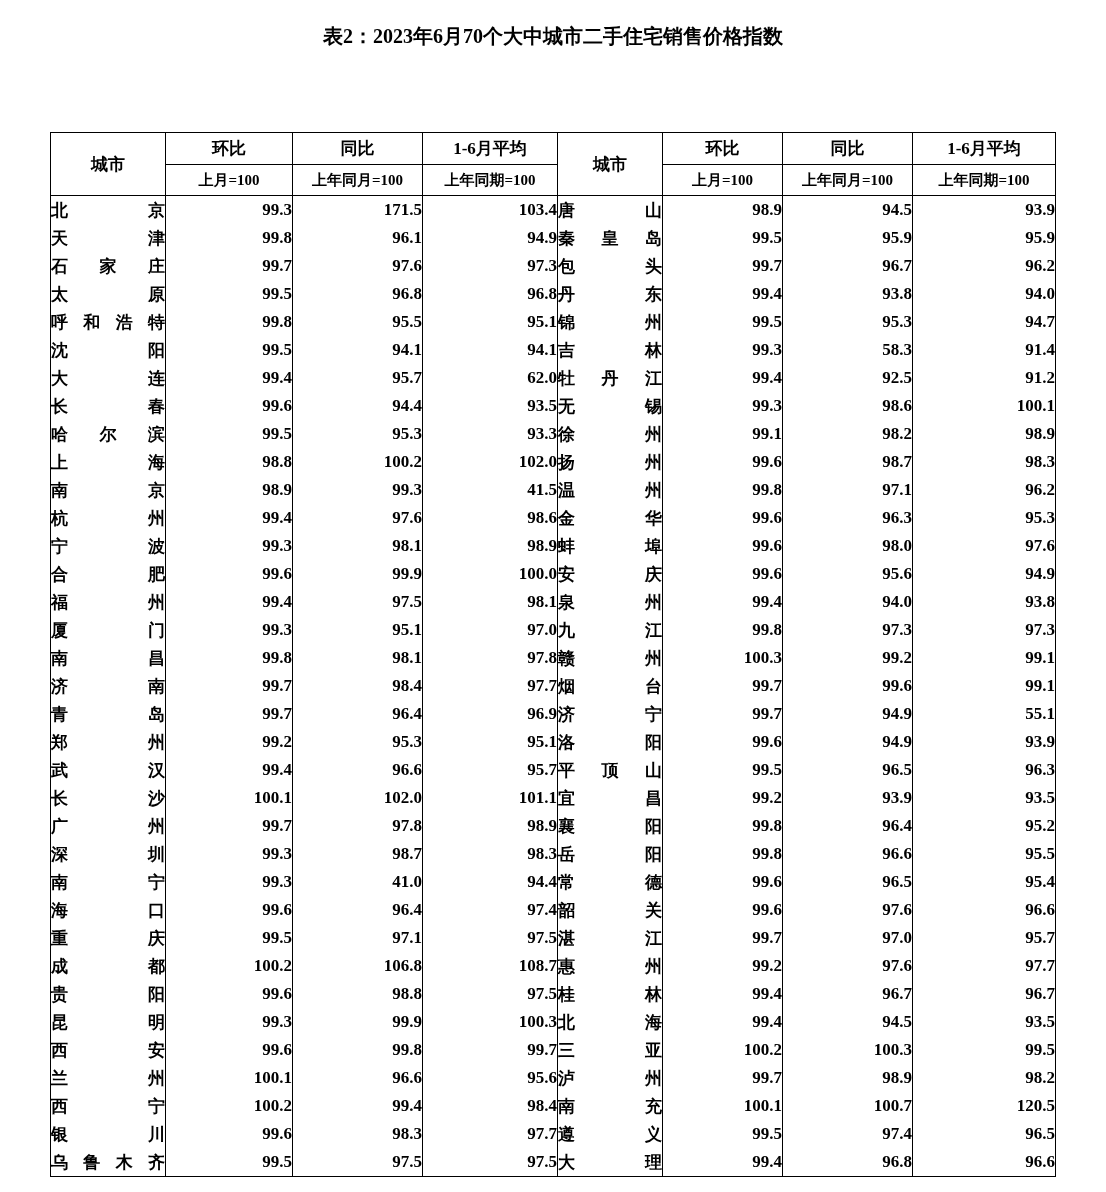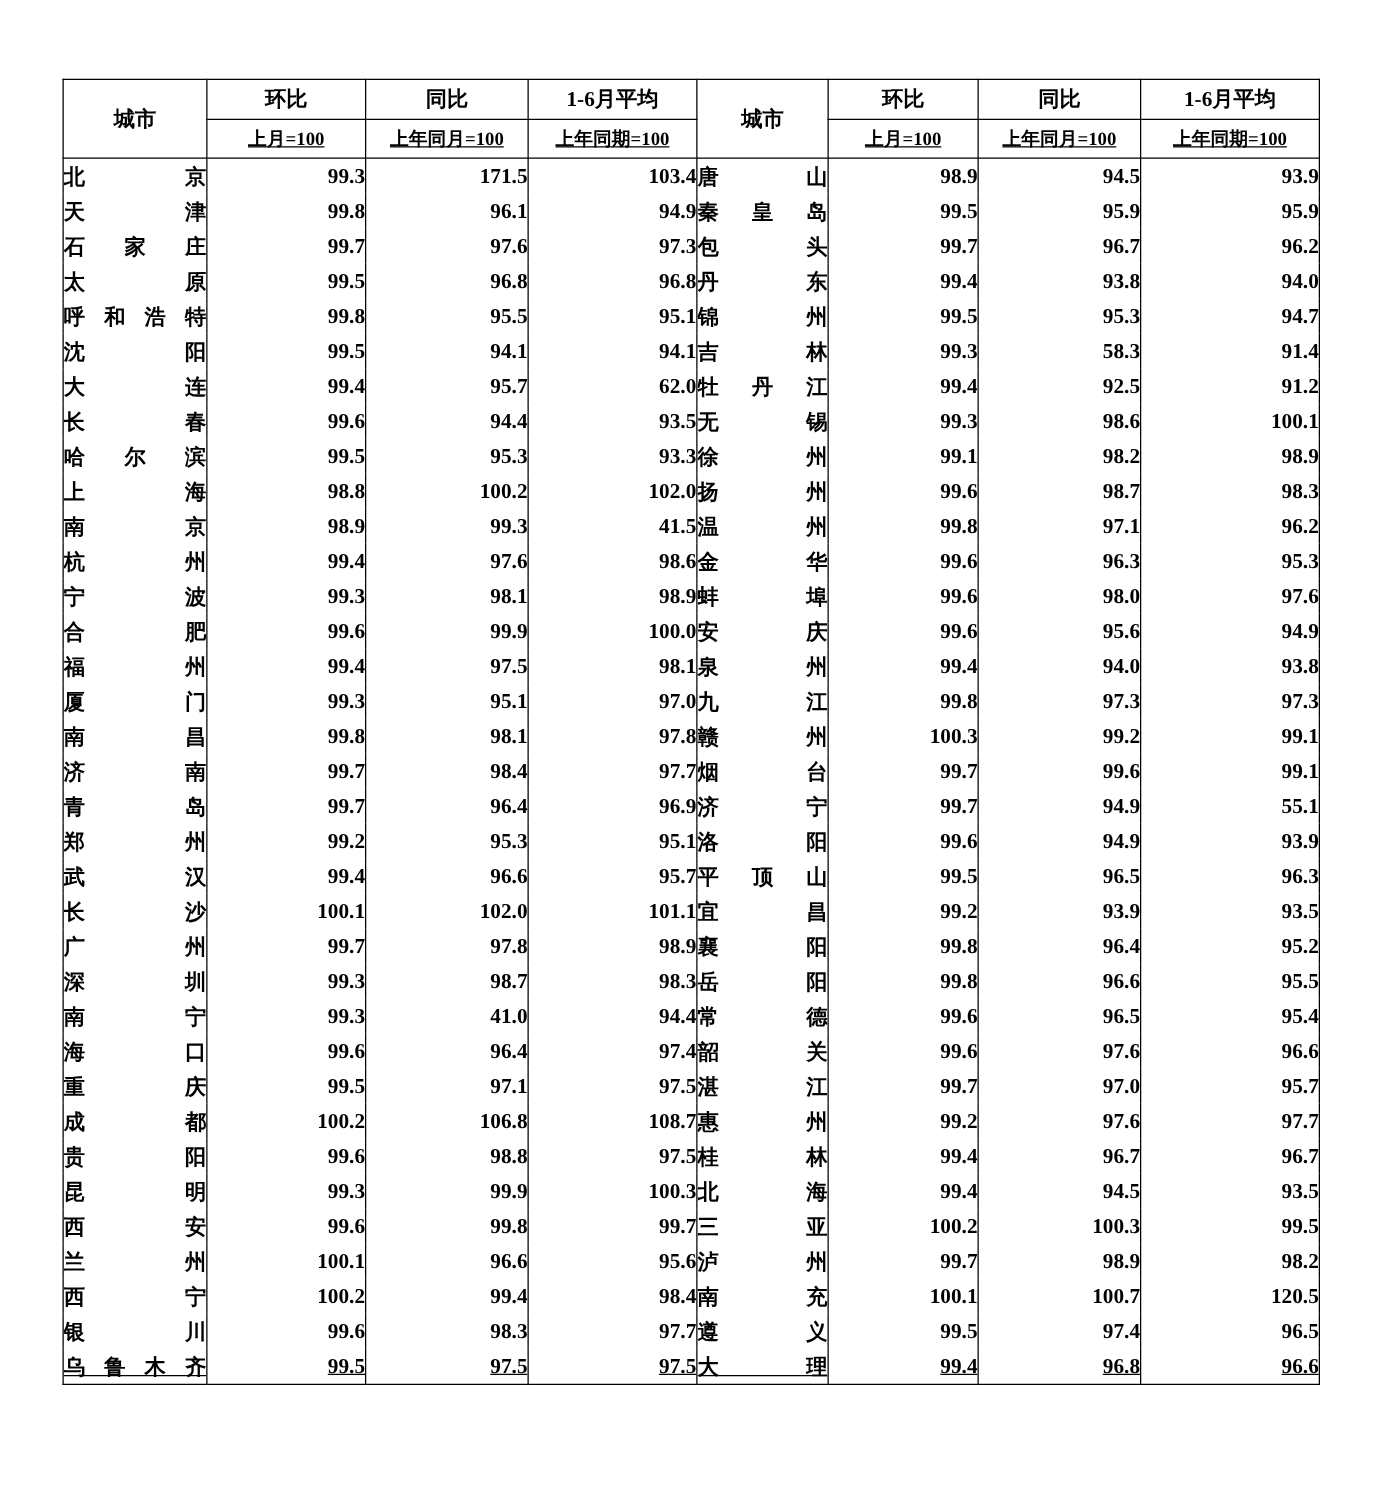"表2：2023年6月70个大中城市二手住宅销售价格指数" div.title { html: none -> <div>表2：2023年6月70个大中城市二手住宅销售价格指数</div> }
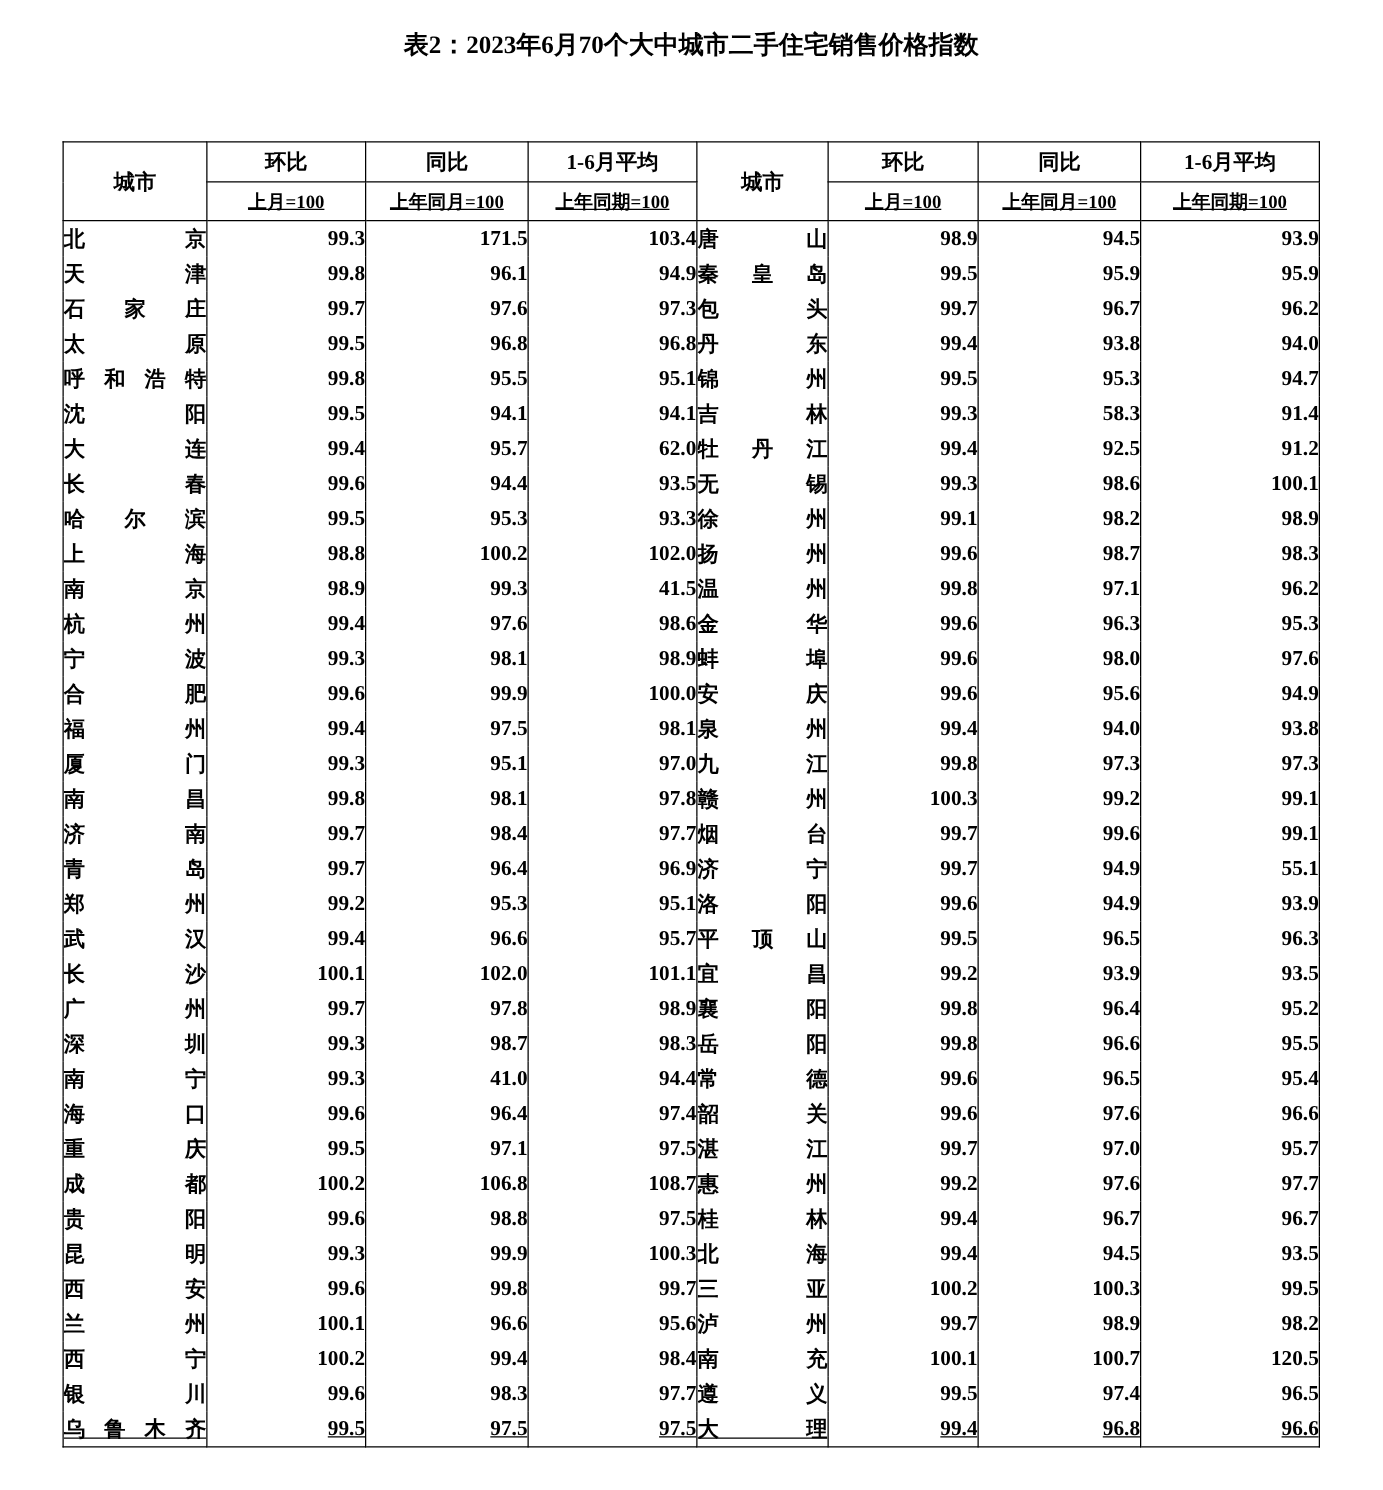"城市" table.price-table { margin: 63px auto 0 auto -> 82px auto 0 auto }
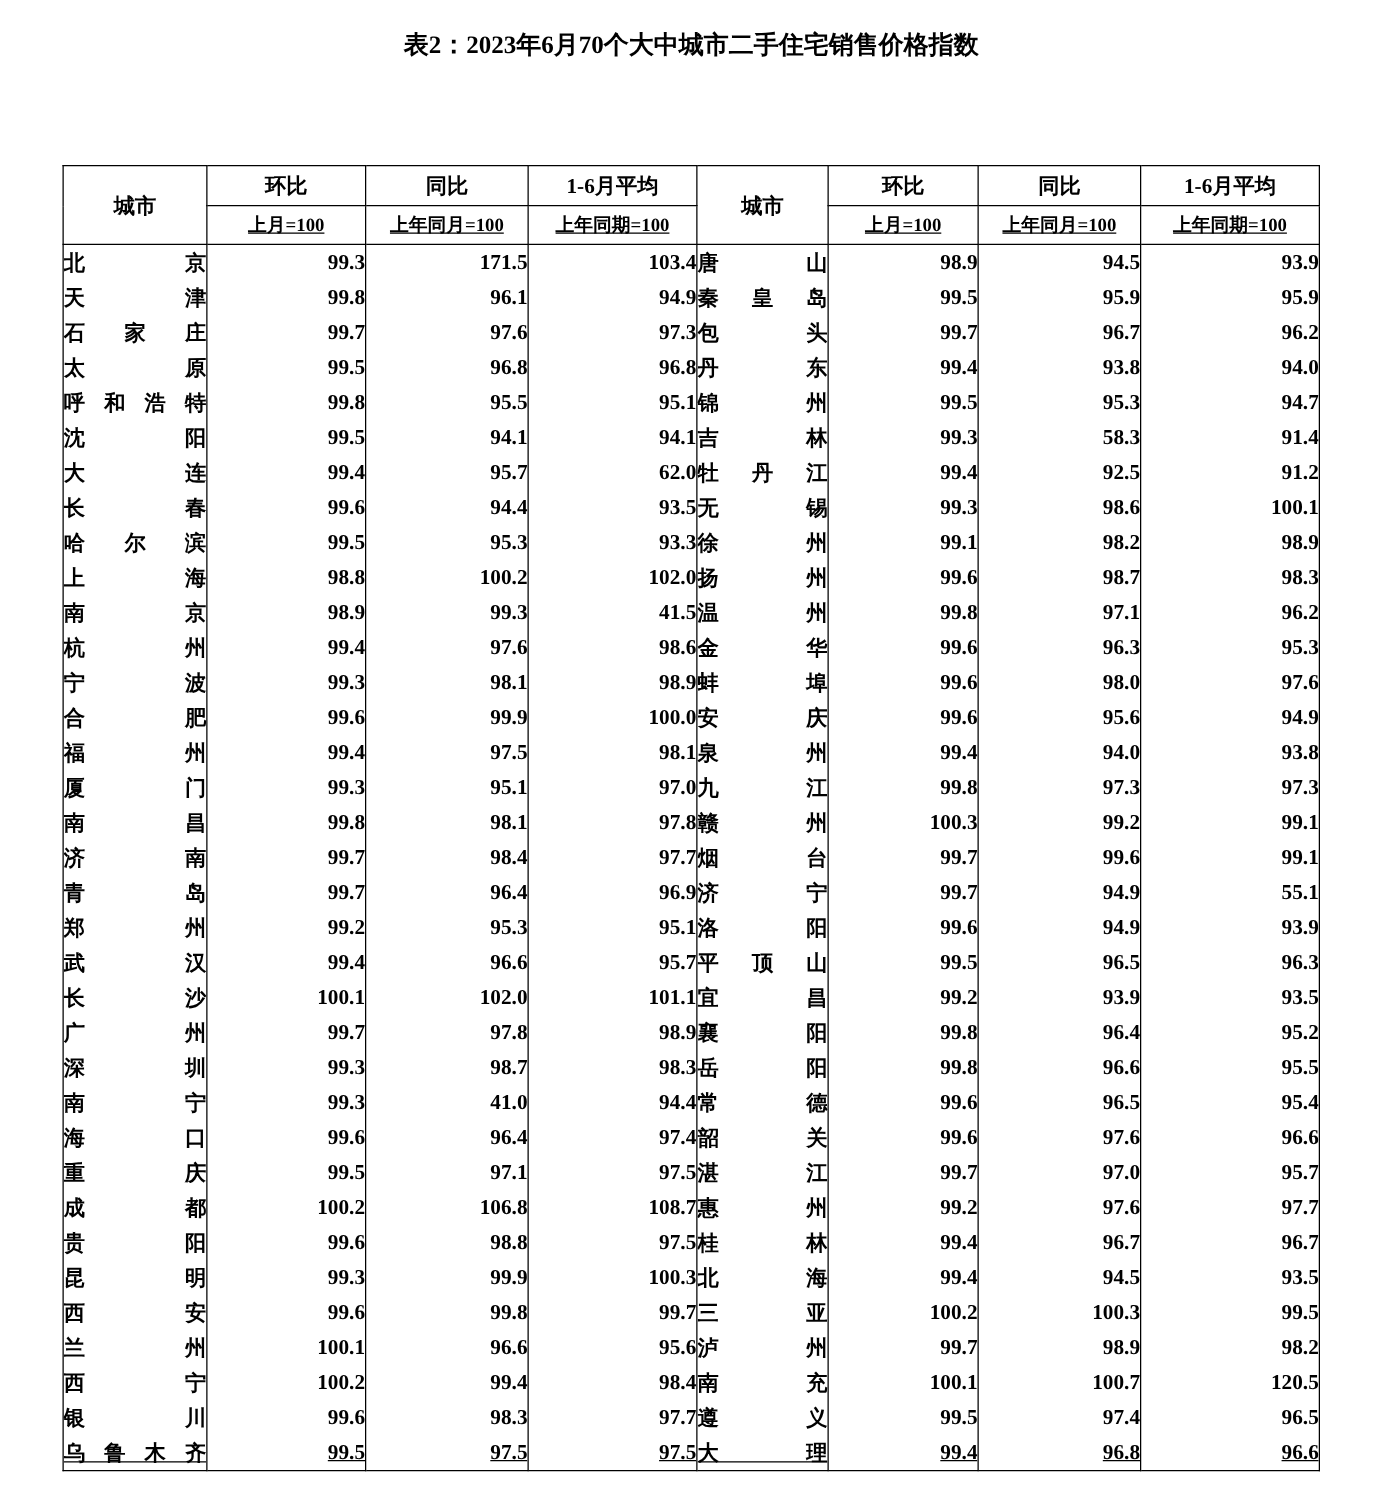"上月=100" th.h2 { text-decoration: underline -> none }
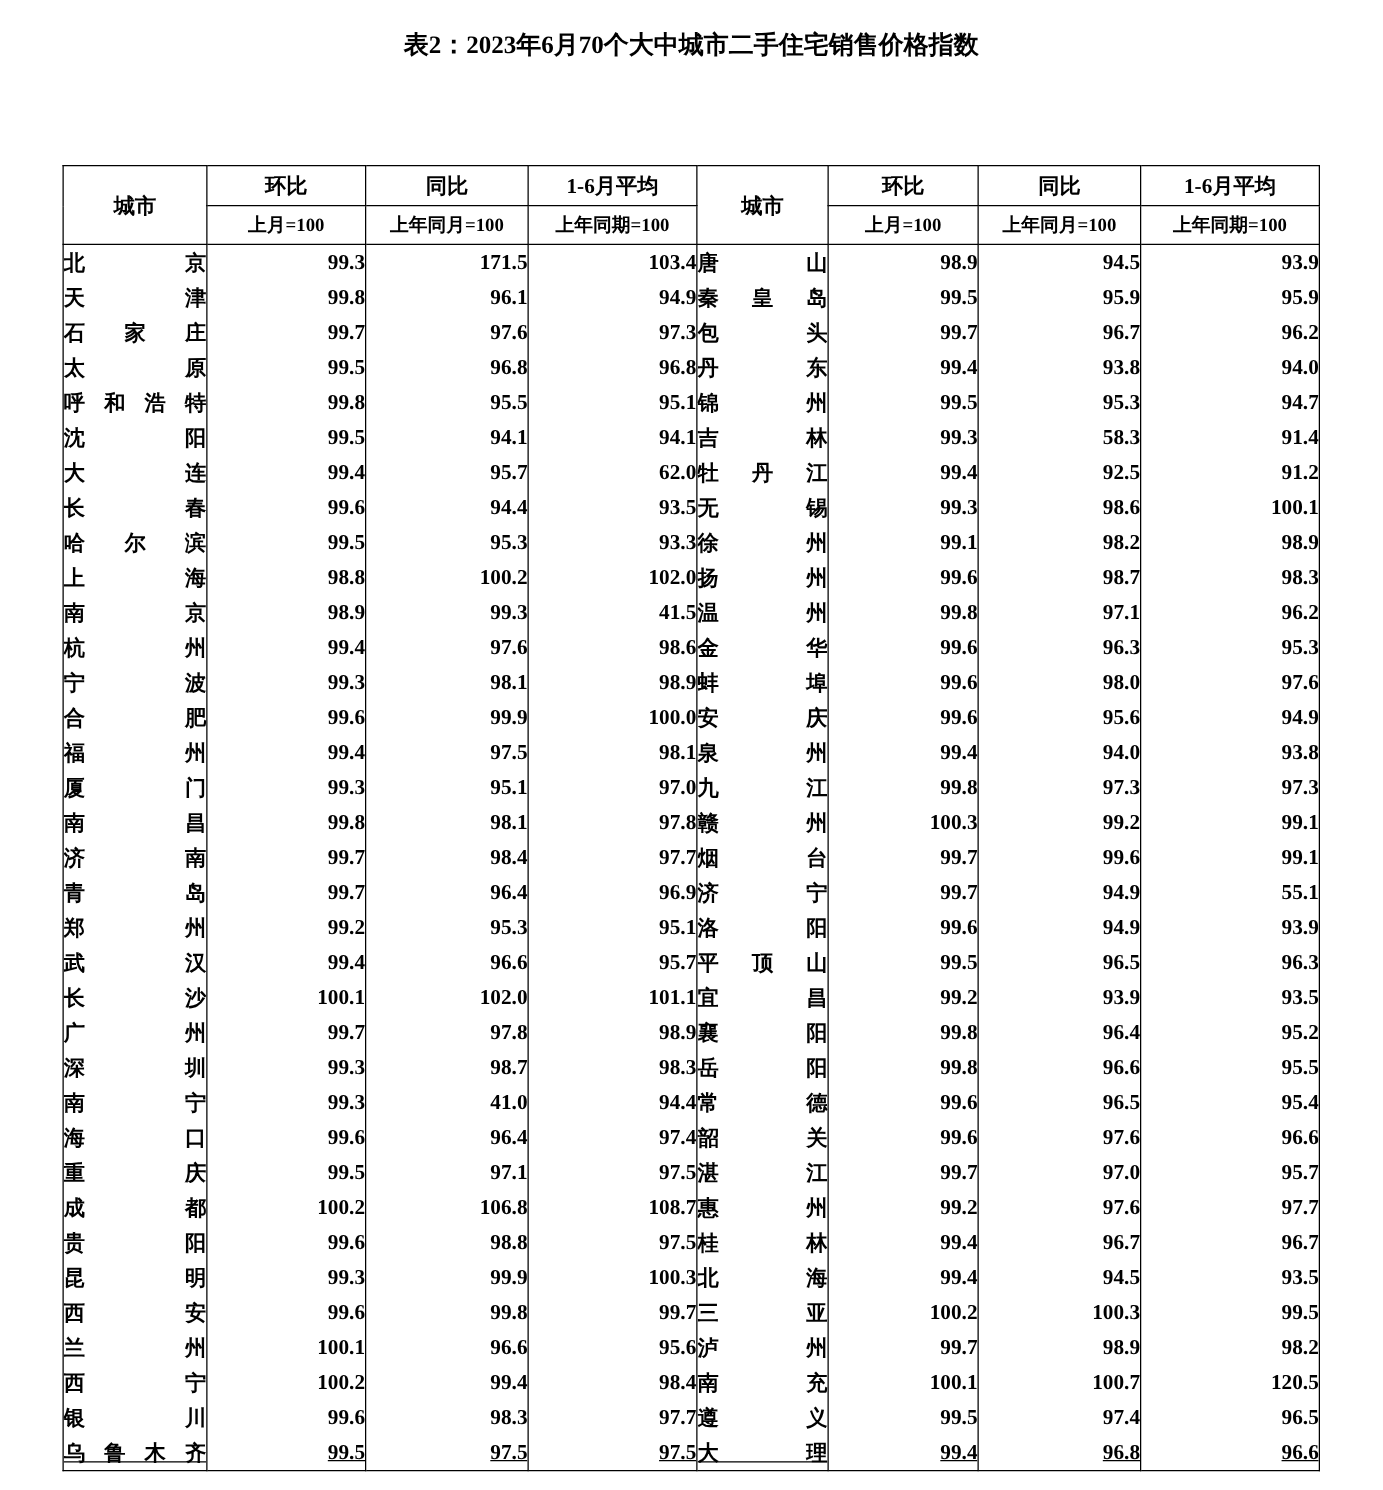"乌鲁木齐" table.price-table tbody tr:last-child td { text-decoration: underline -> none }
